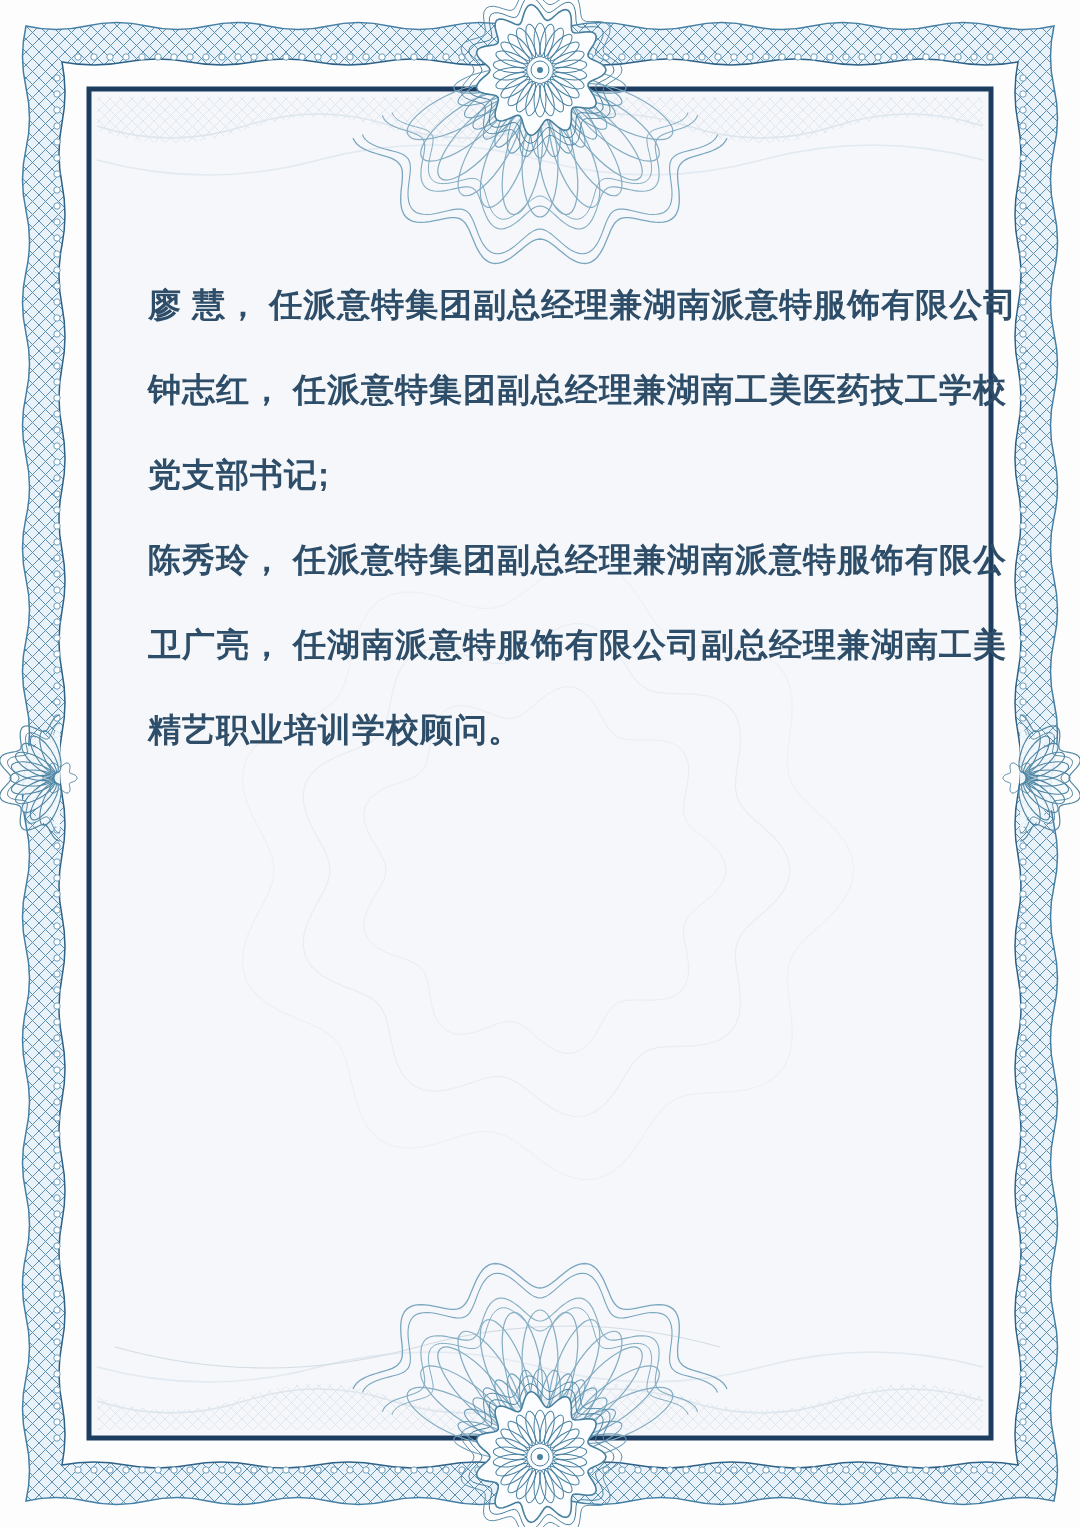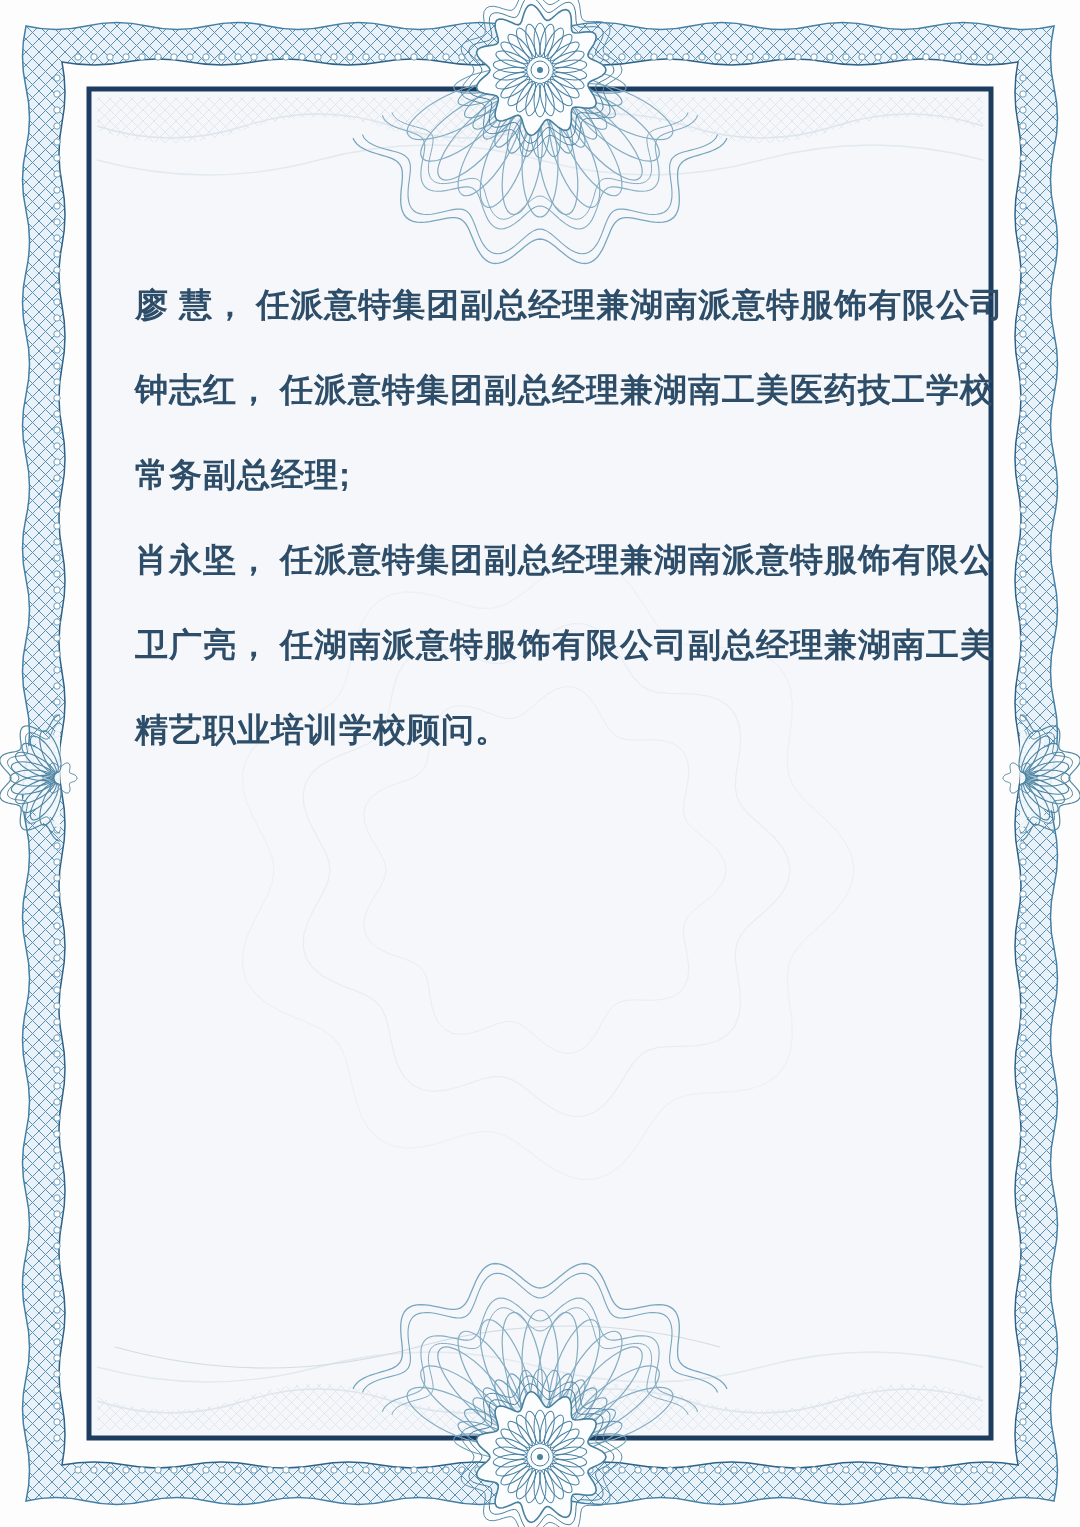"廖 慧， 任派意特集团副总经理兼湖南派意特服饰有限公司" .text-layer { left: 135px -> 148px }
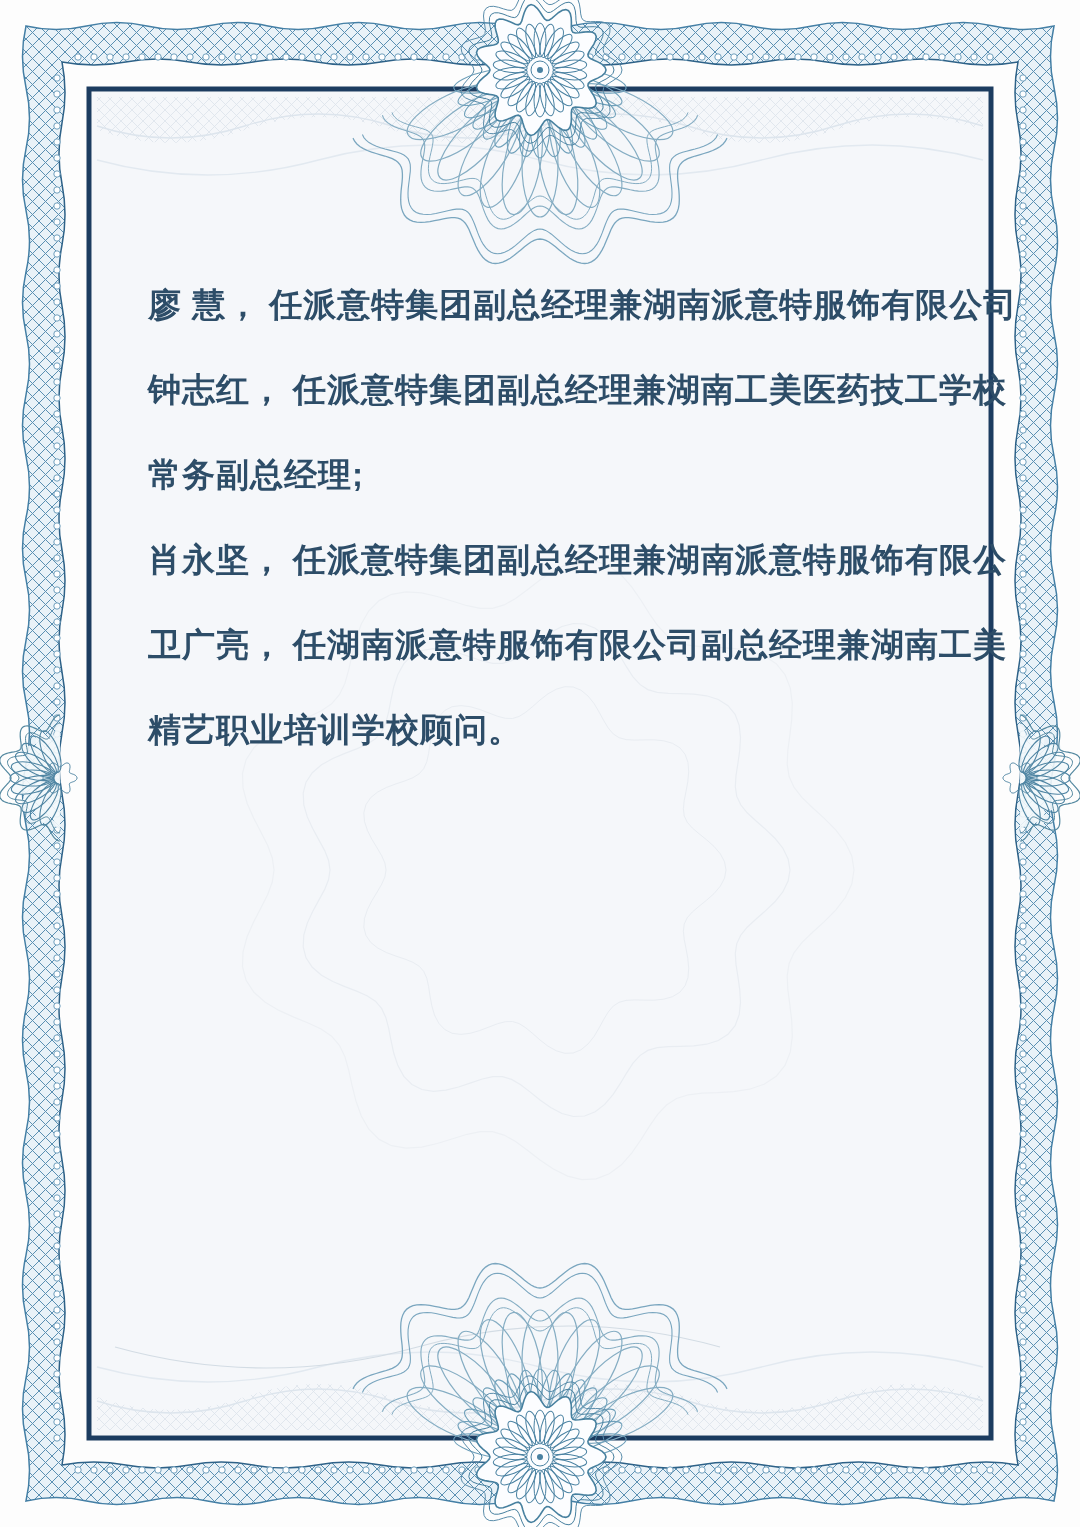"常务副总经理;" span.tx { text: 常务副总经理 -> 党支部书记 }
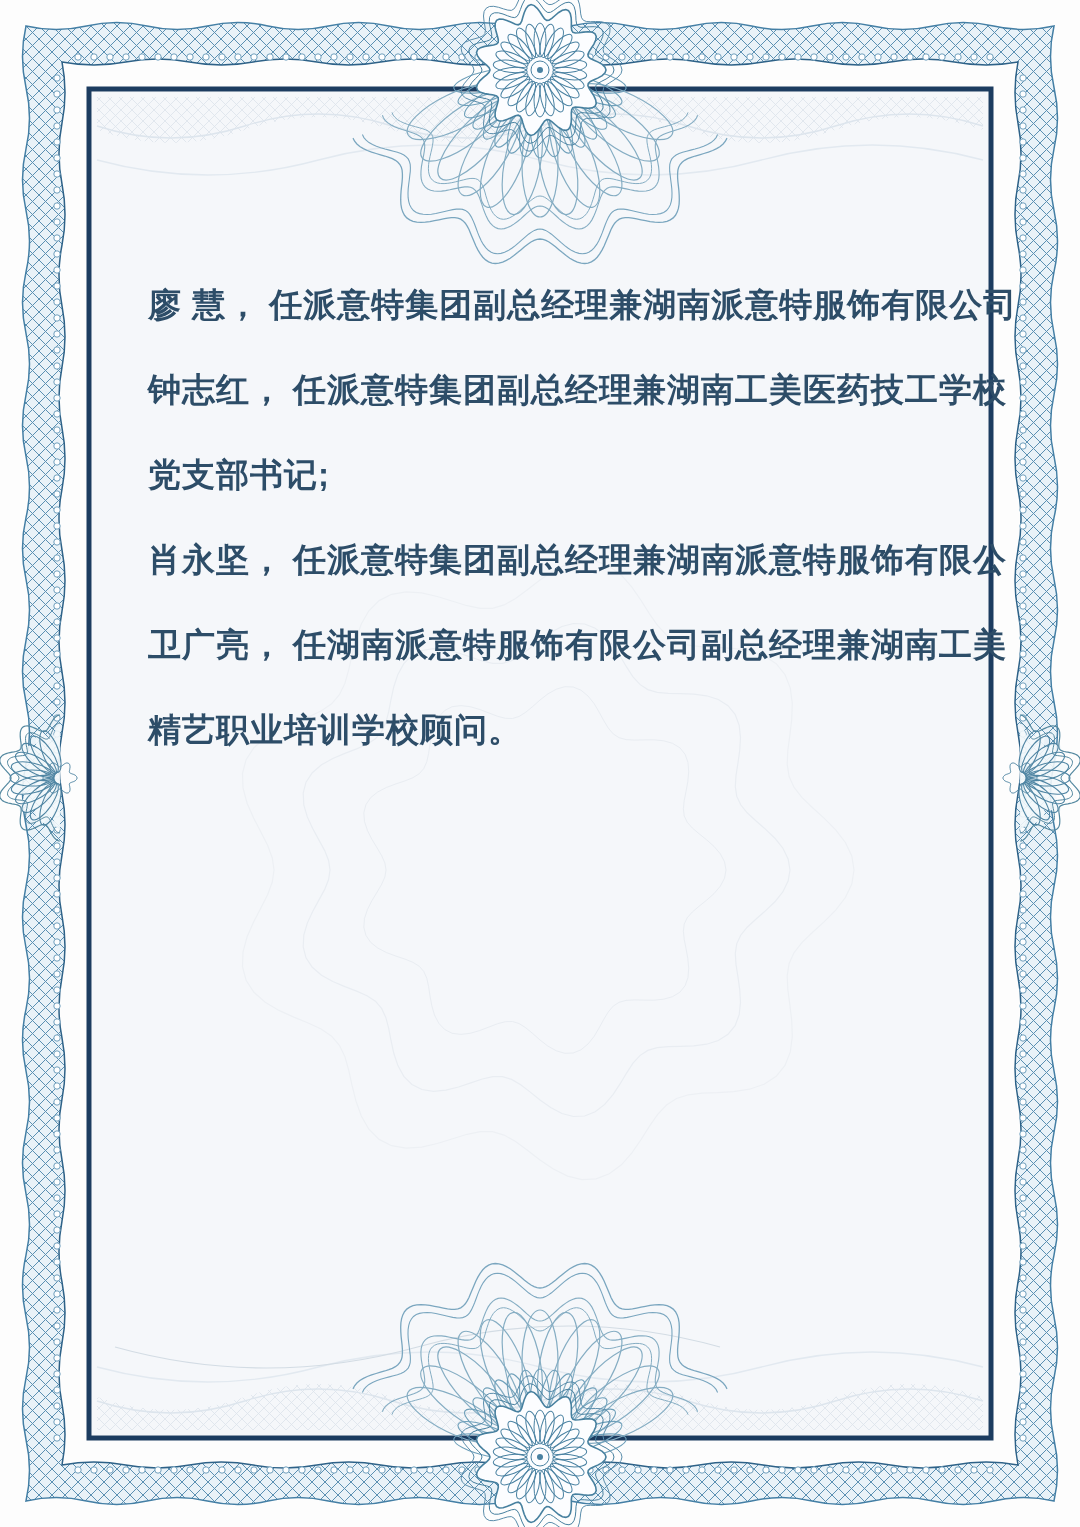"陈秀玲， 任派意特集团副总经理兼湖南派意特服饰有限公" div.line { html: none -> <div><span>陈秀玲</span><span>，</span><span>任派意特集团副总经理兼湖南派意特服饰有限公</span></div> }
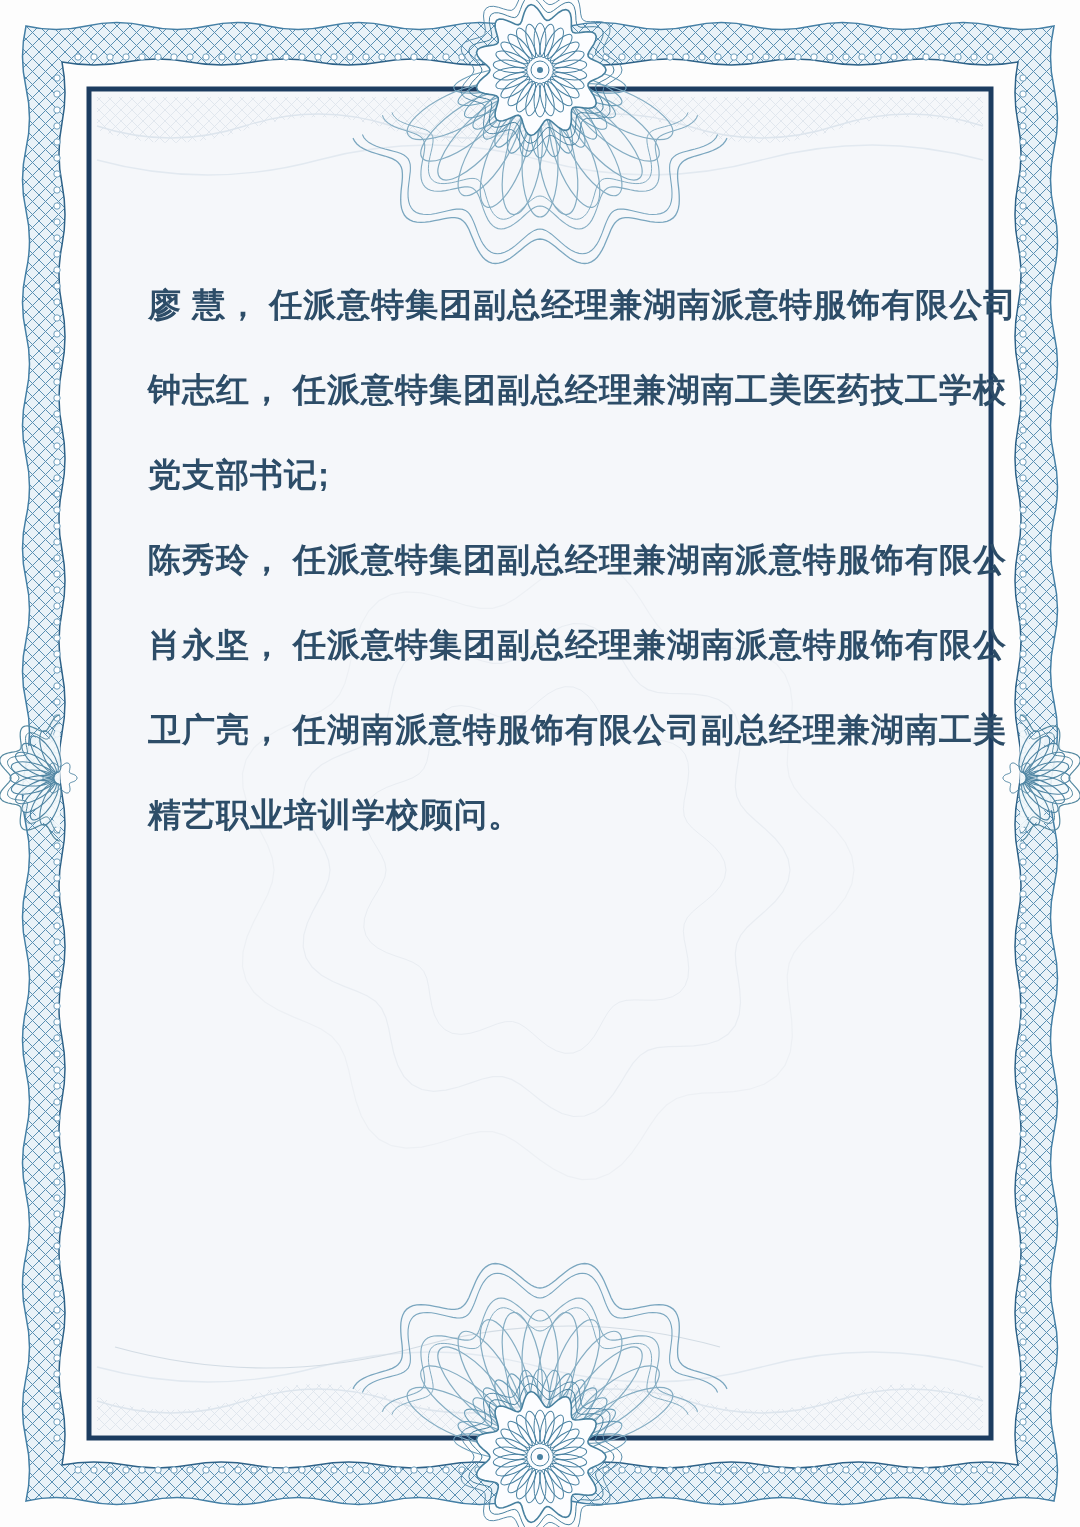"肖永坚， 任派意特集团副总经理兼湖南派意特服饰有限公" div.line { html: <div><span>肖永坚</span><span>，</span><span>任派意特集团副总经理兼湖南派意特服饰有限公</span></div> -> none }
